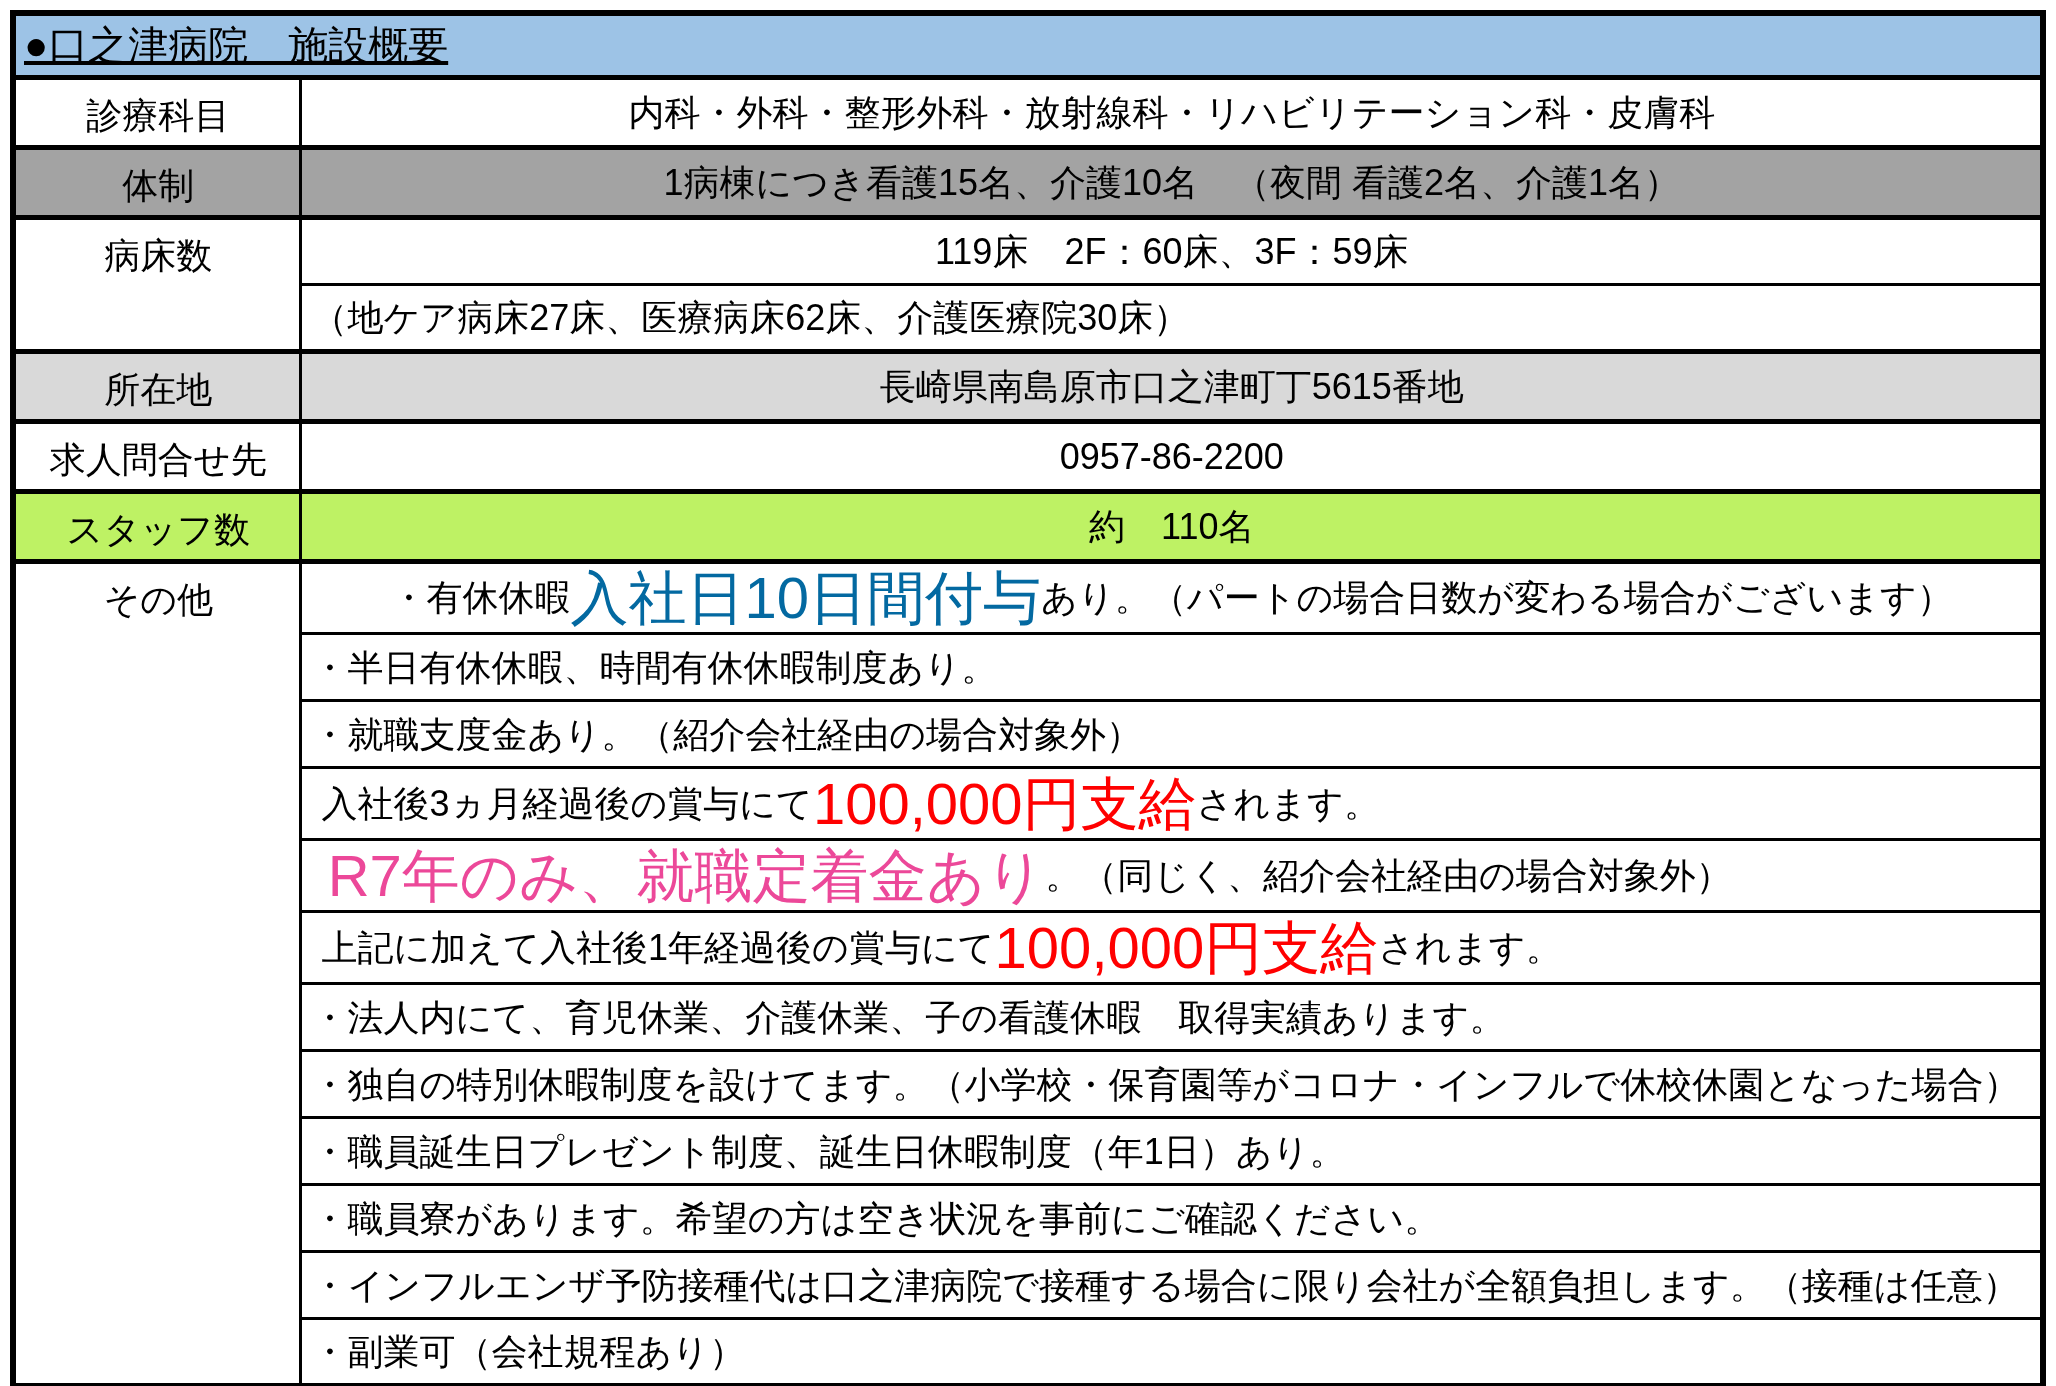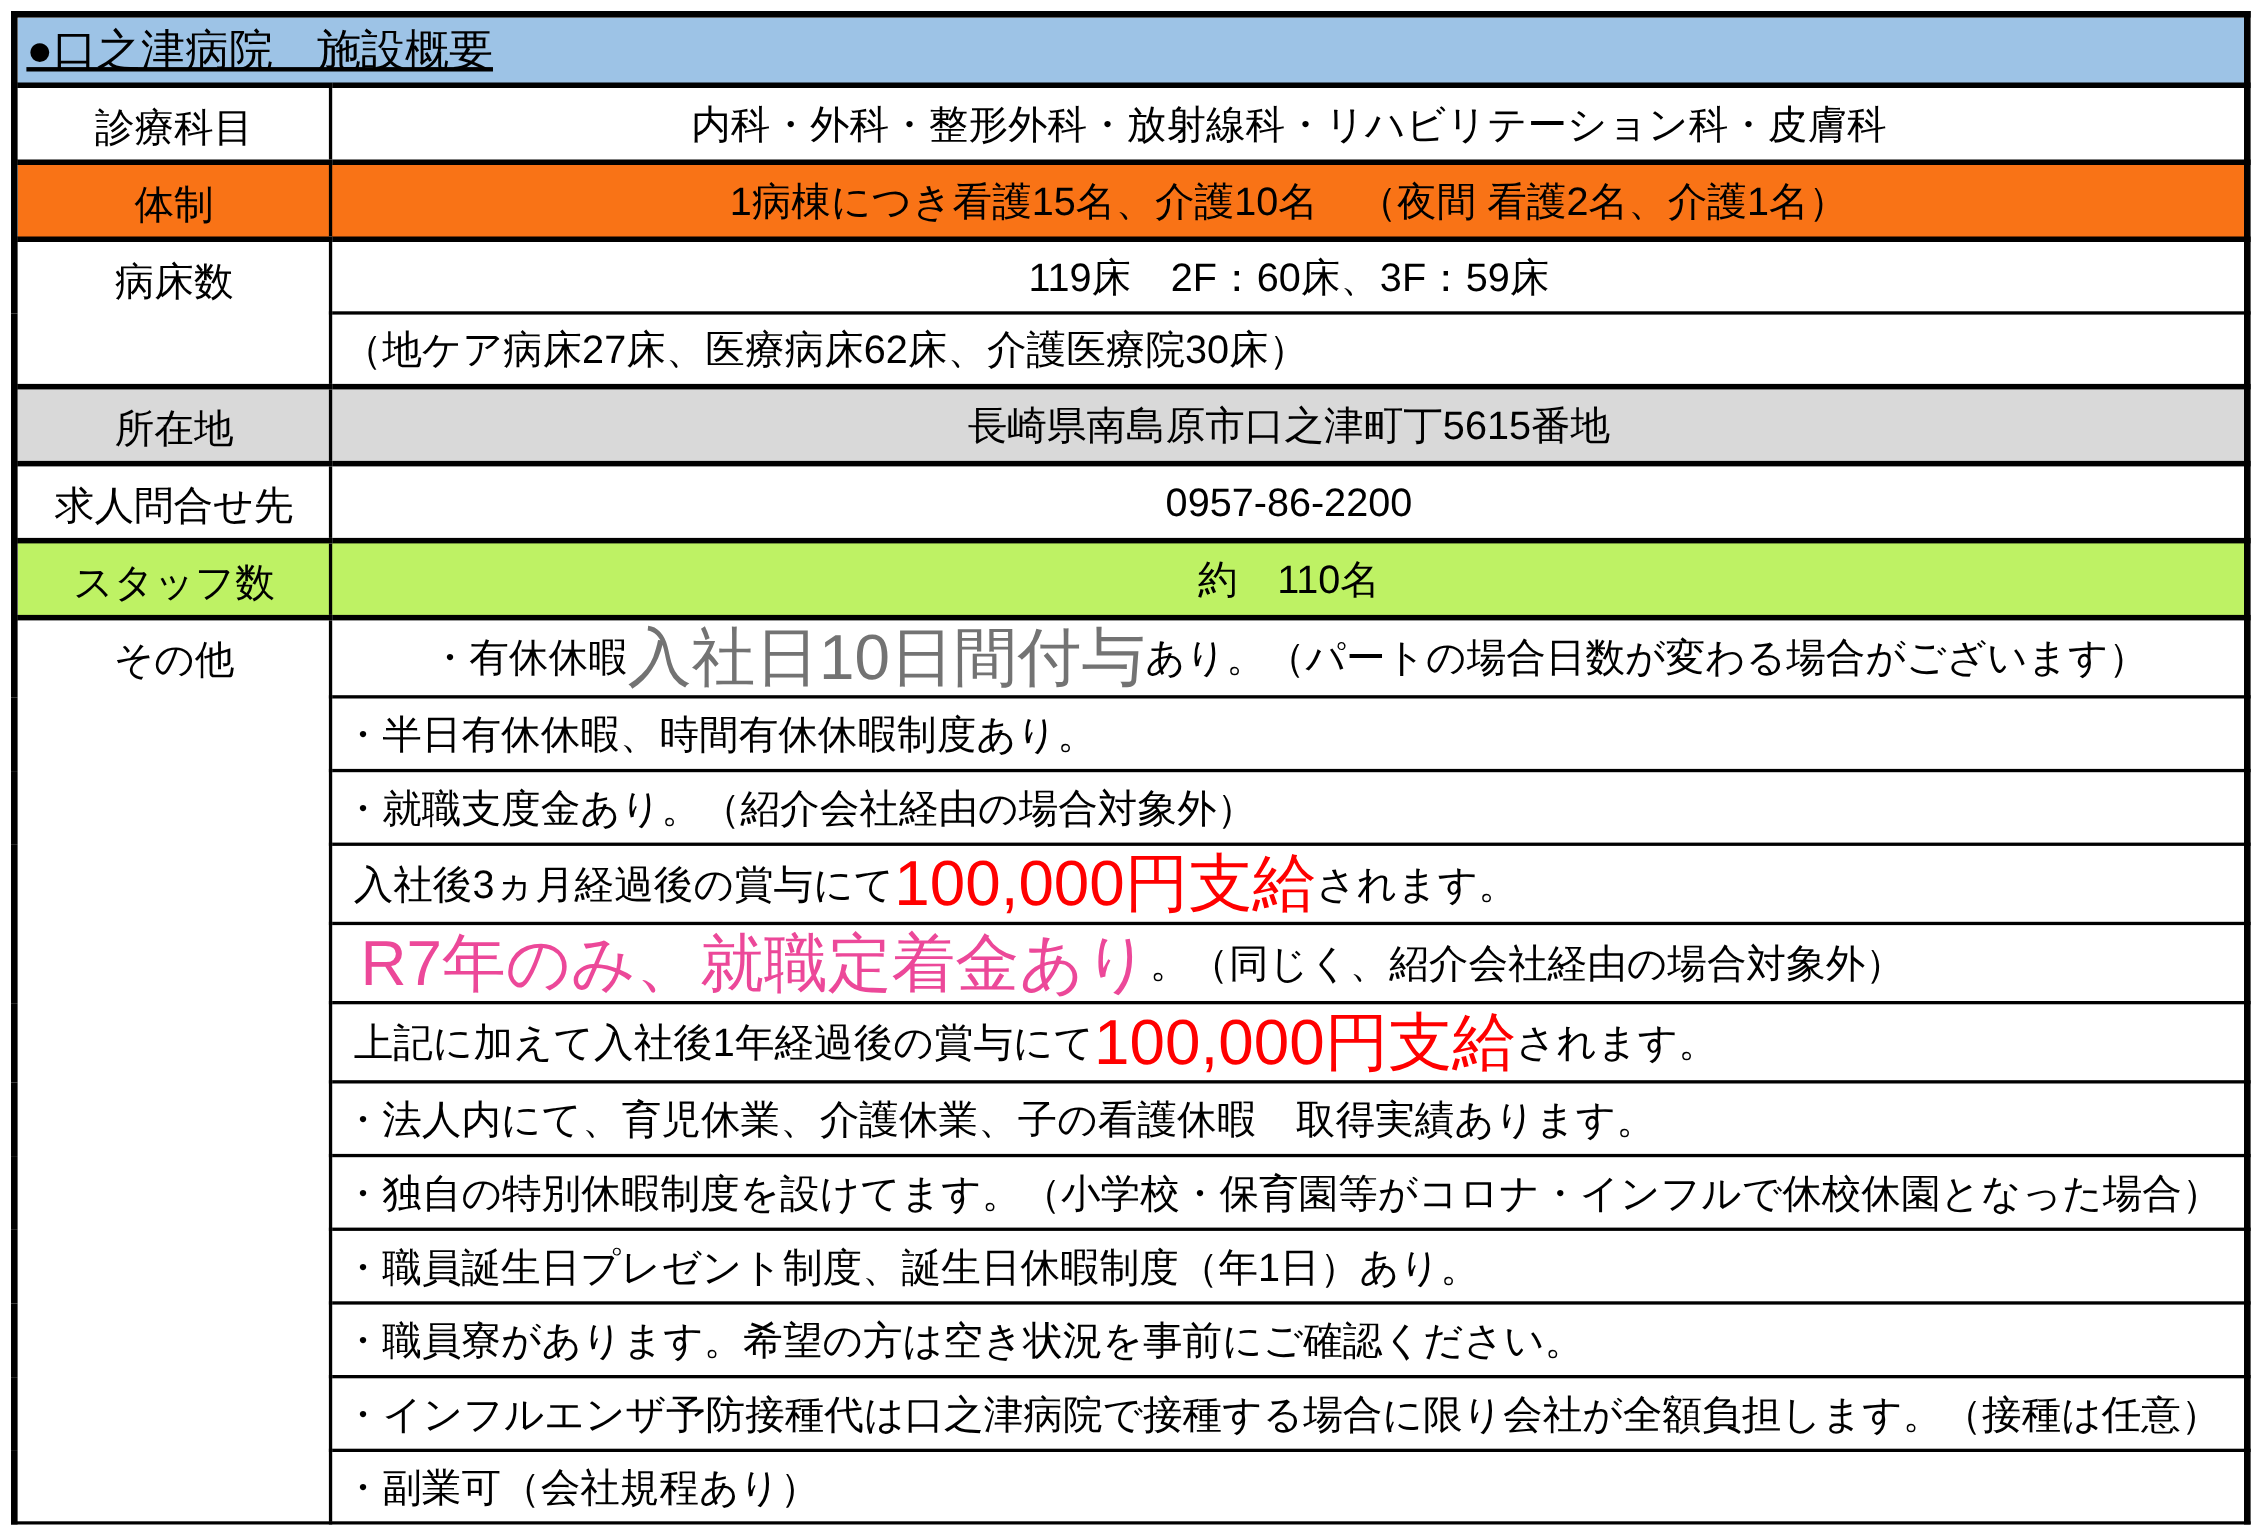"体制" tr.major { background: #f97316 -> #a3a3a3 }
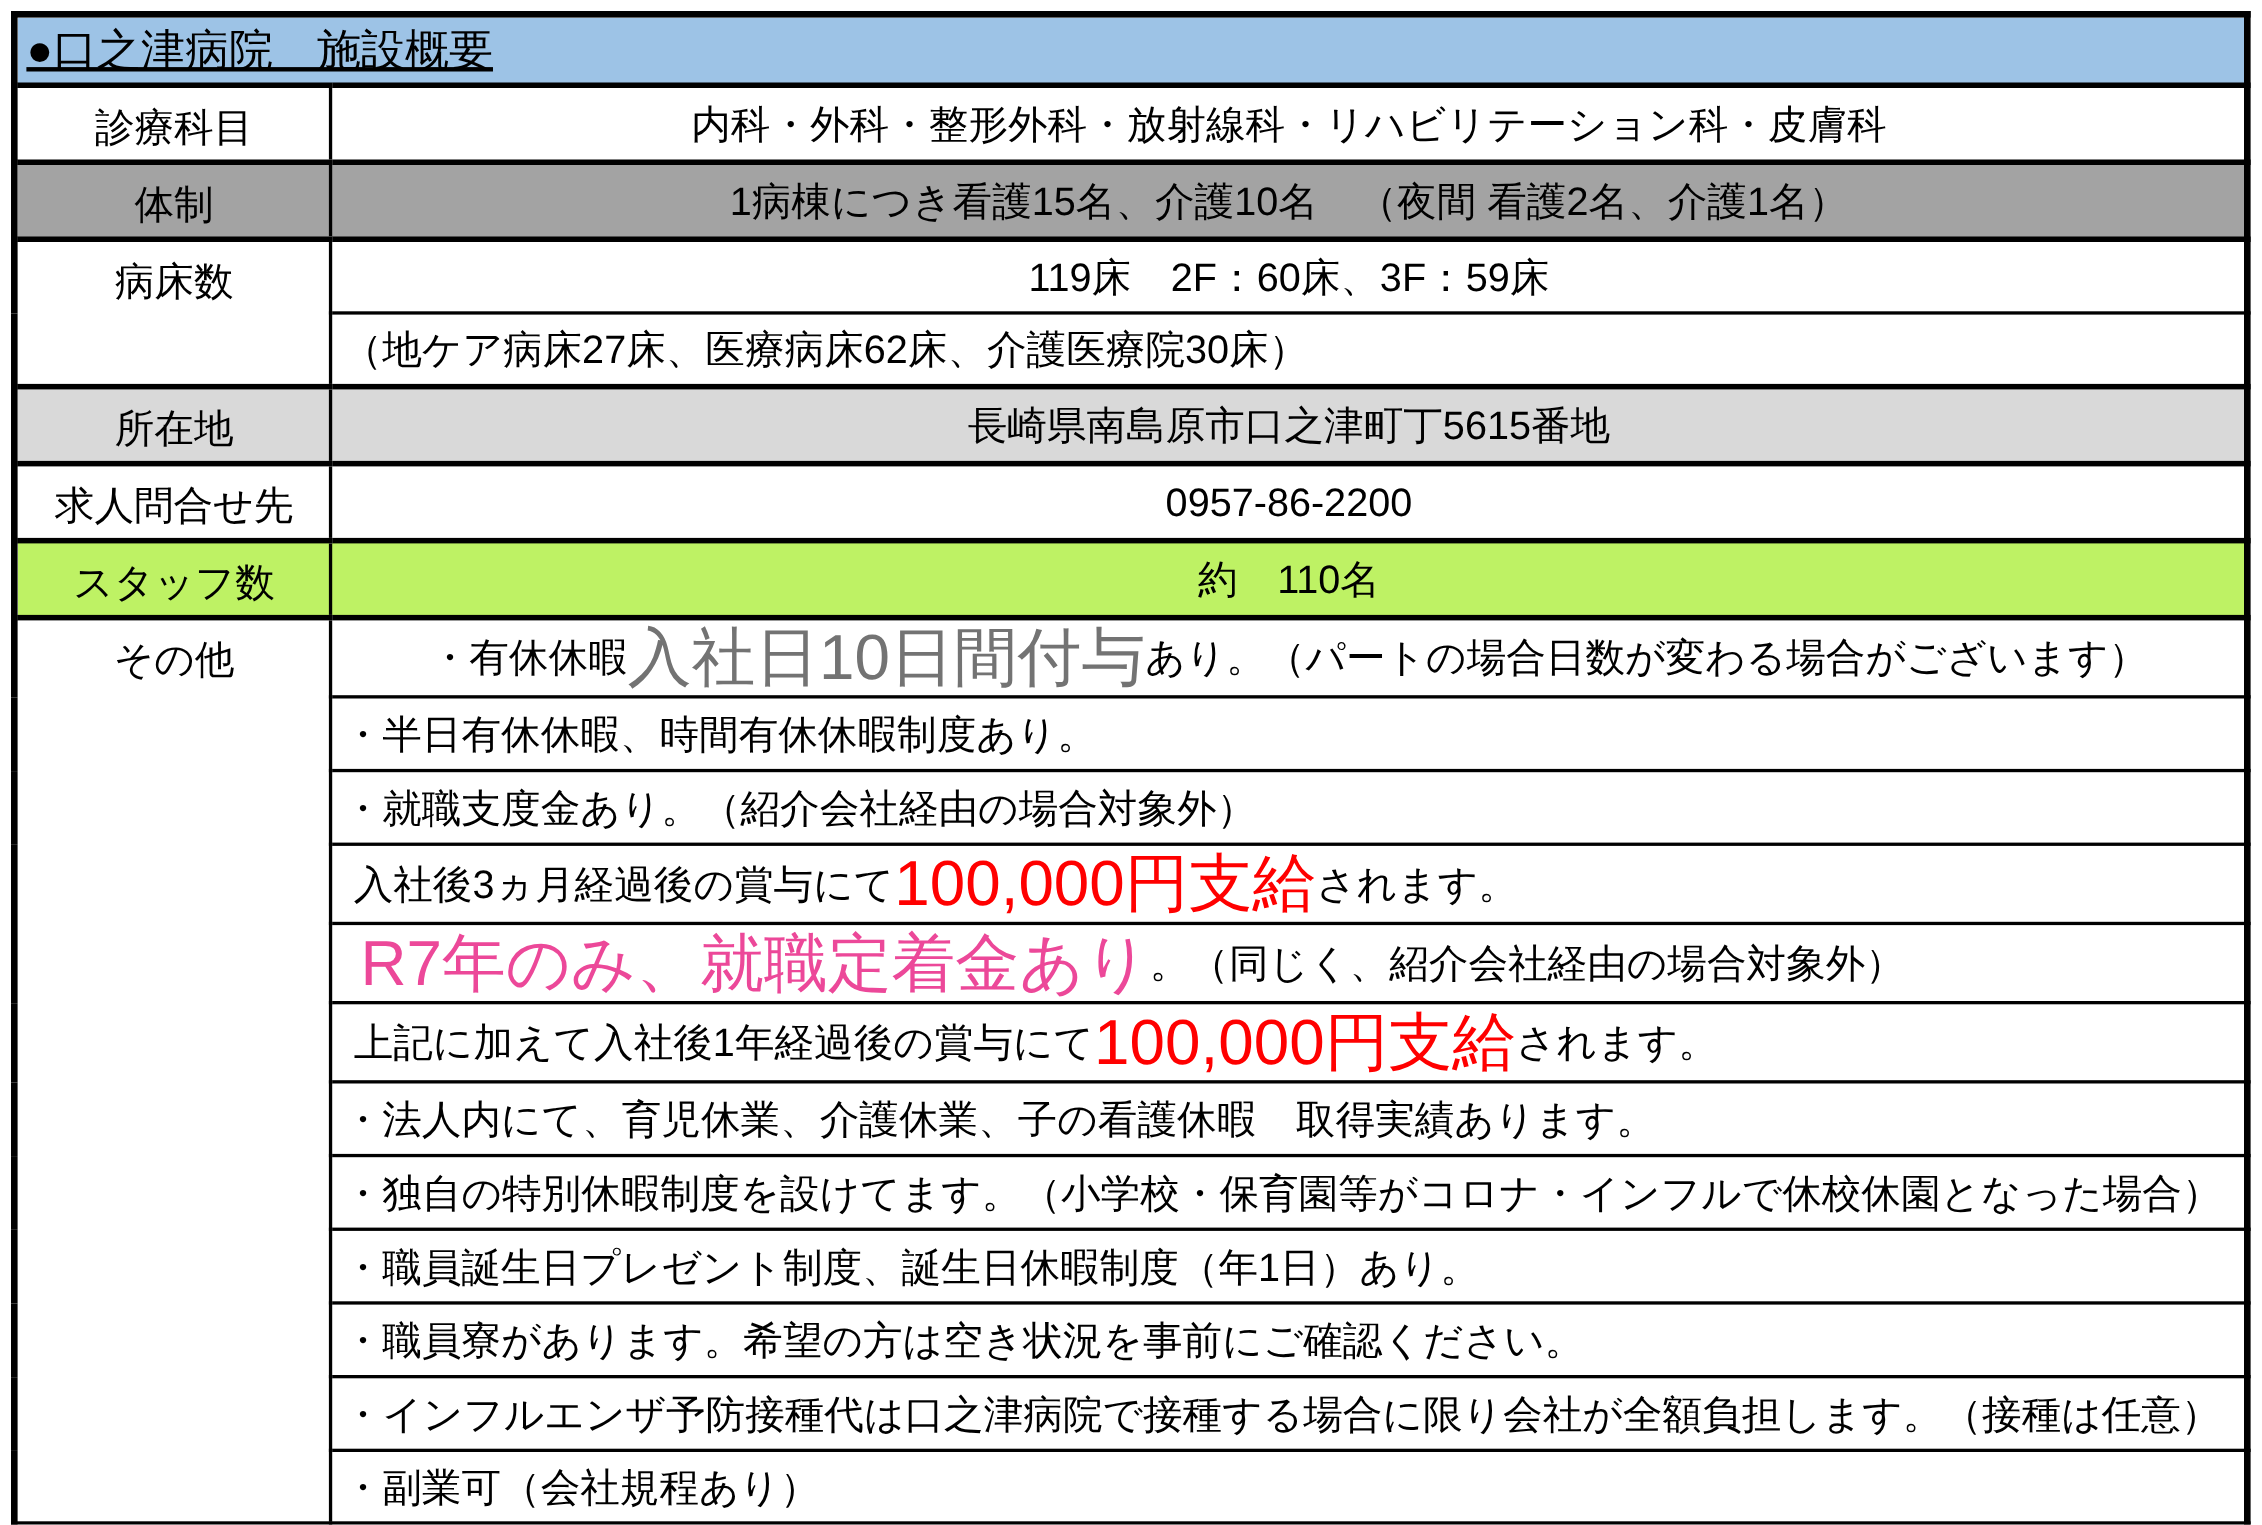"入社日10日間付与" span.seg { color: #737373 -> #0369a1 }
